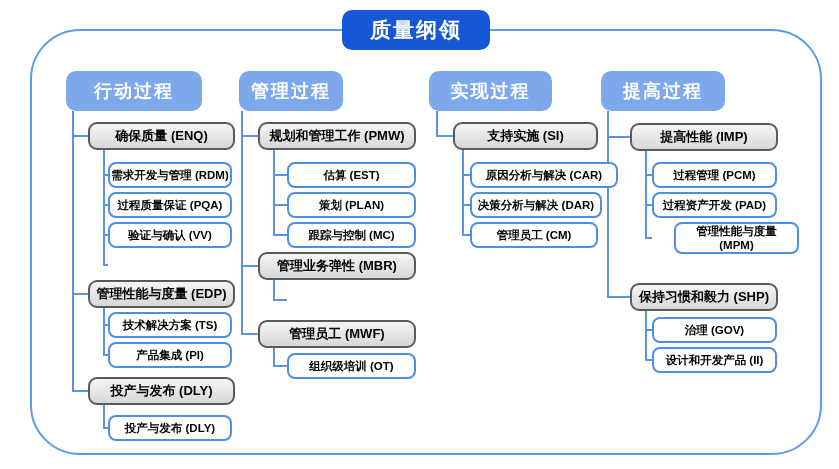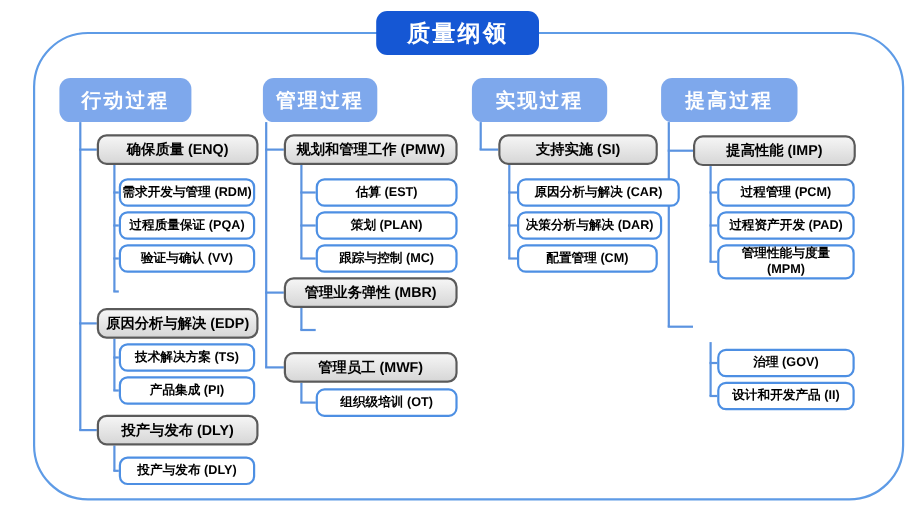"行动过程" div.hdr { left: 54px -> 66px; width: 120px -> 136px }
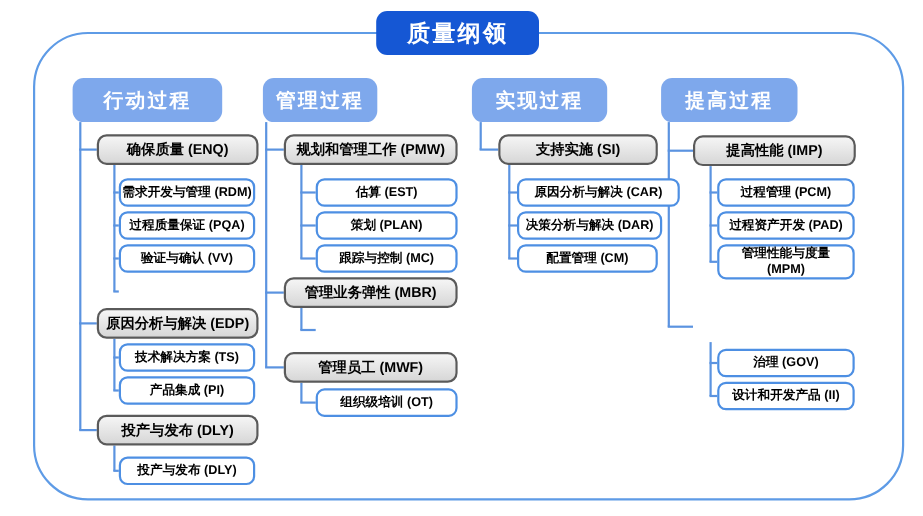"配置管理 (CM)" div.white { text: 配置管理 -> 管理员工 }
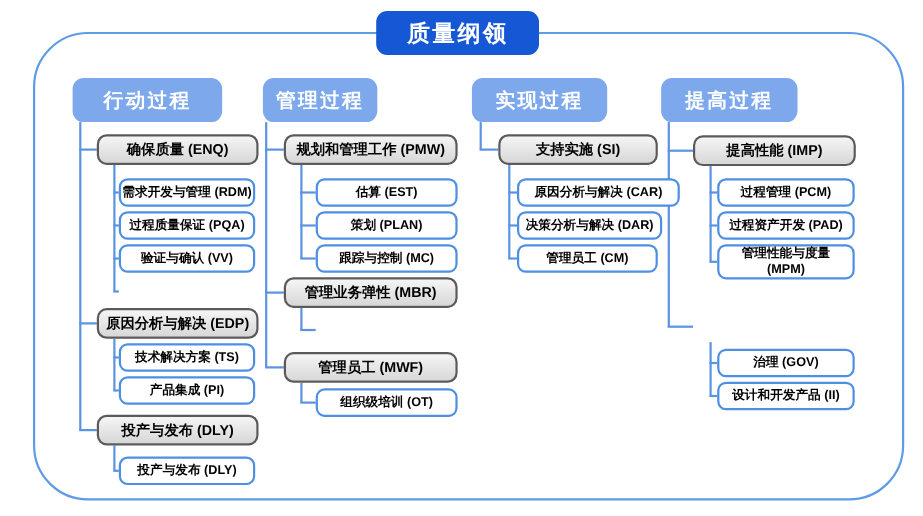"管理性能与度量 (MPM)" .white.wrap { margin-left: none -> 22px }
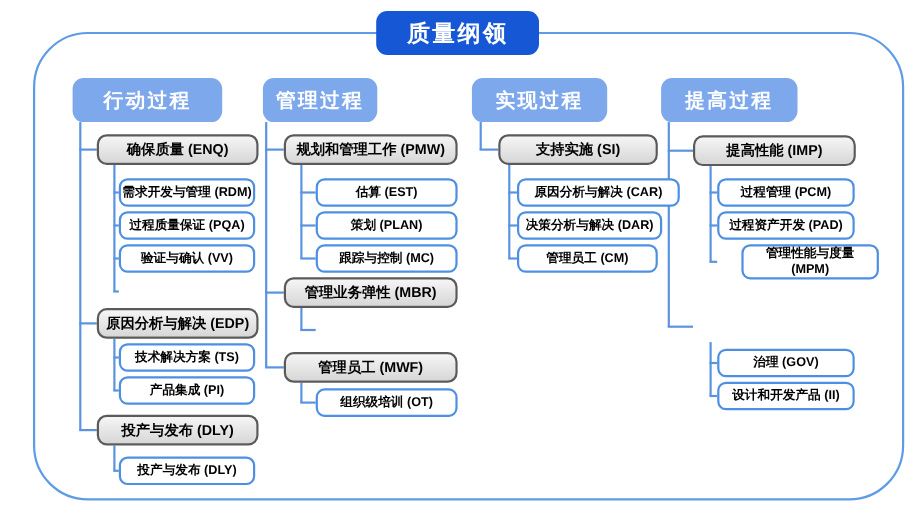"原因分析与解决 (EDP)" div.gray { text: 原因分析与解决 -> 管理性能与度量 }
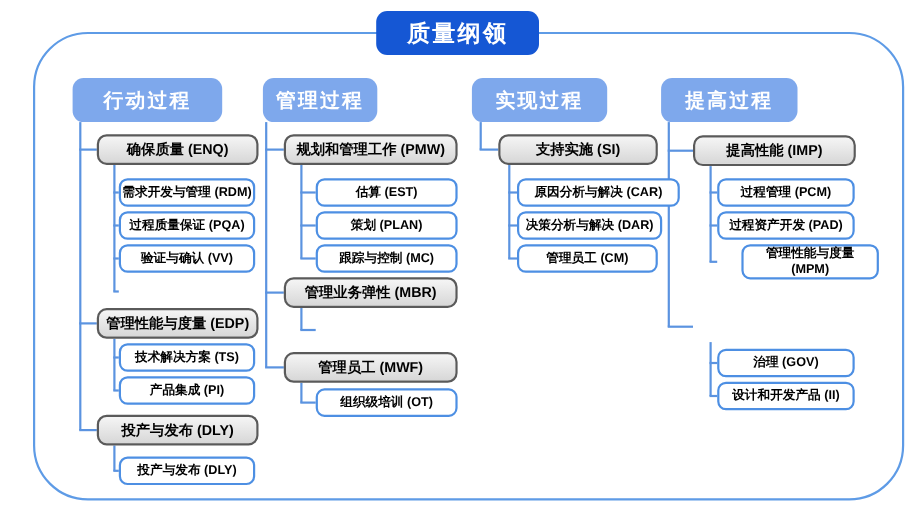"保持习惯和毅力 (SHP)" div.gray { html: none -> <div>保持习惯和毅力 (SHP)</div> }
